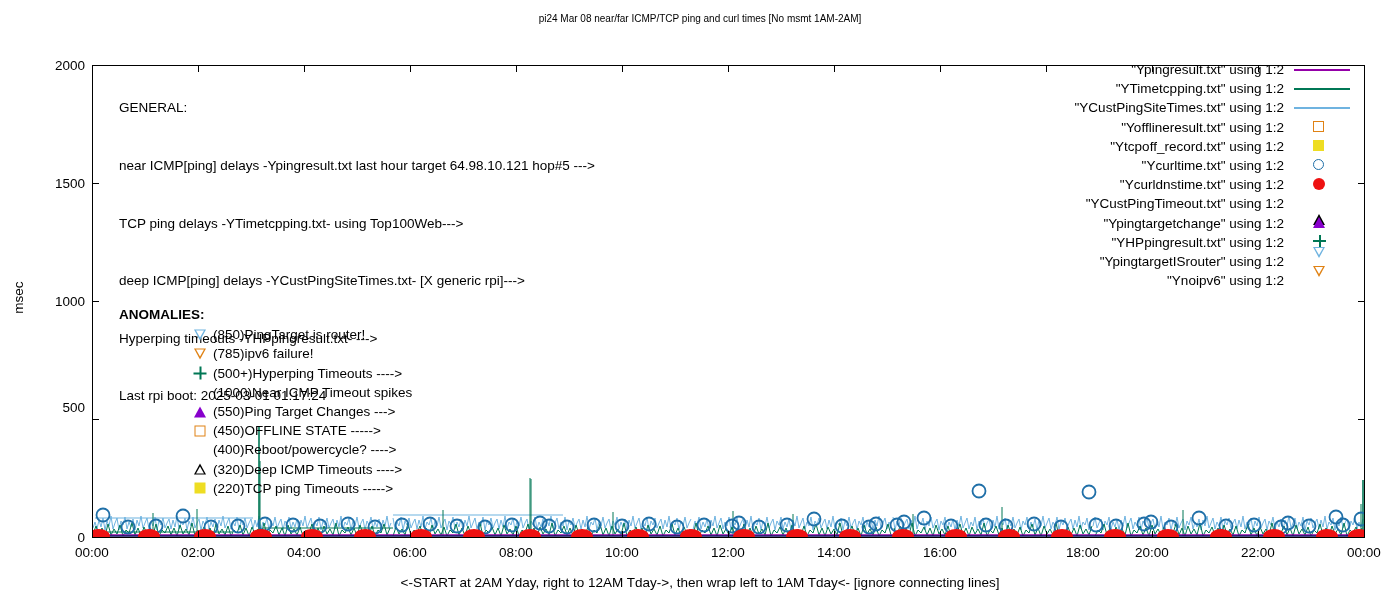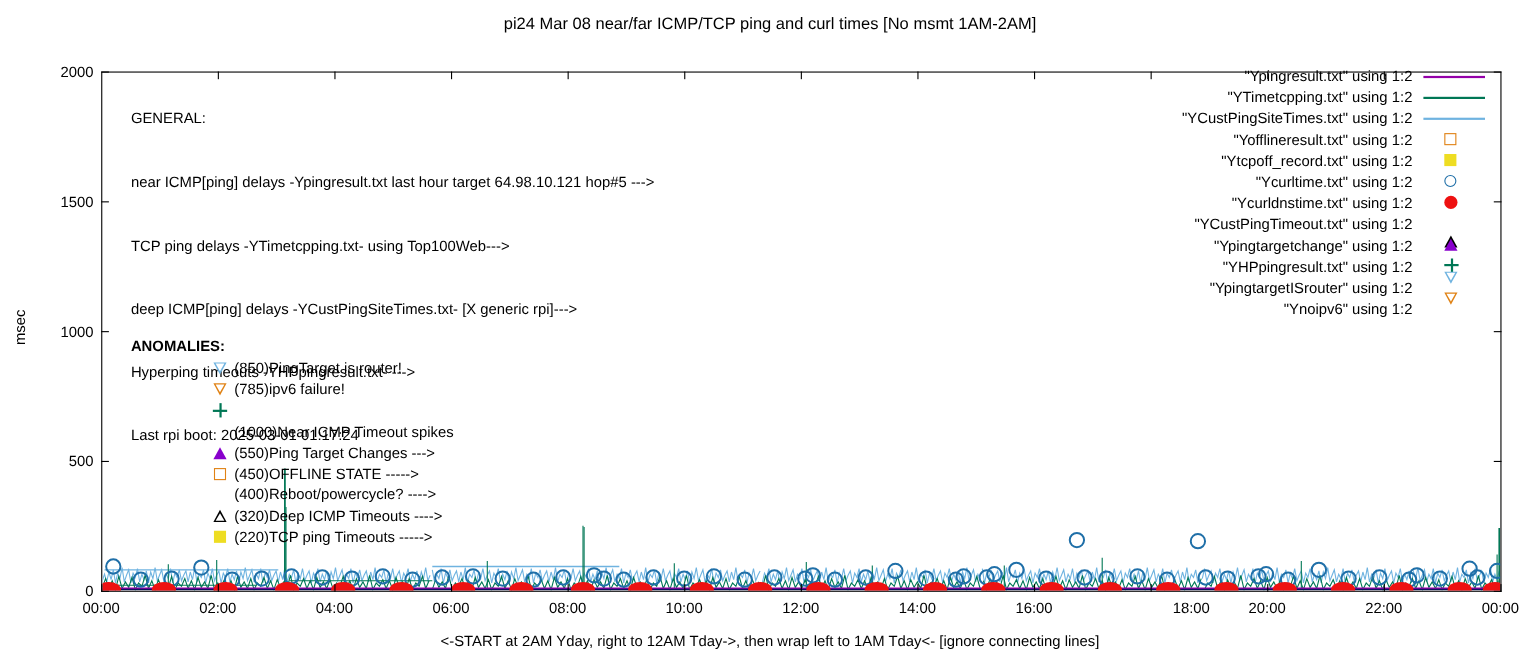"pi24 Mar 08 near/far ICMP/TCP" #chart-title { font-size: 15px -> 10px }
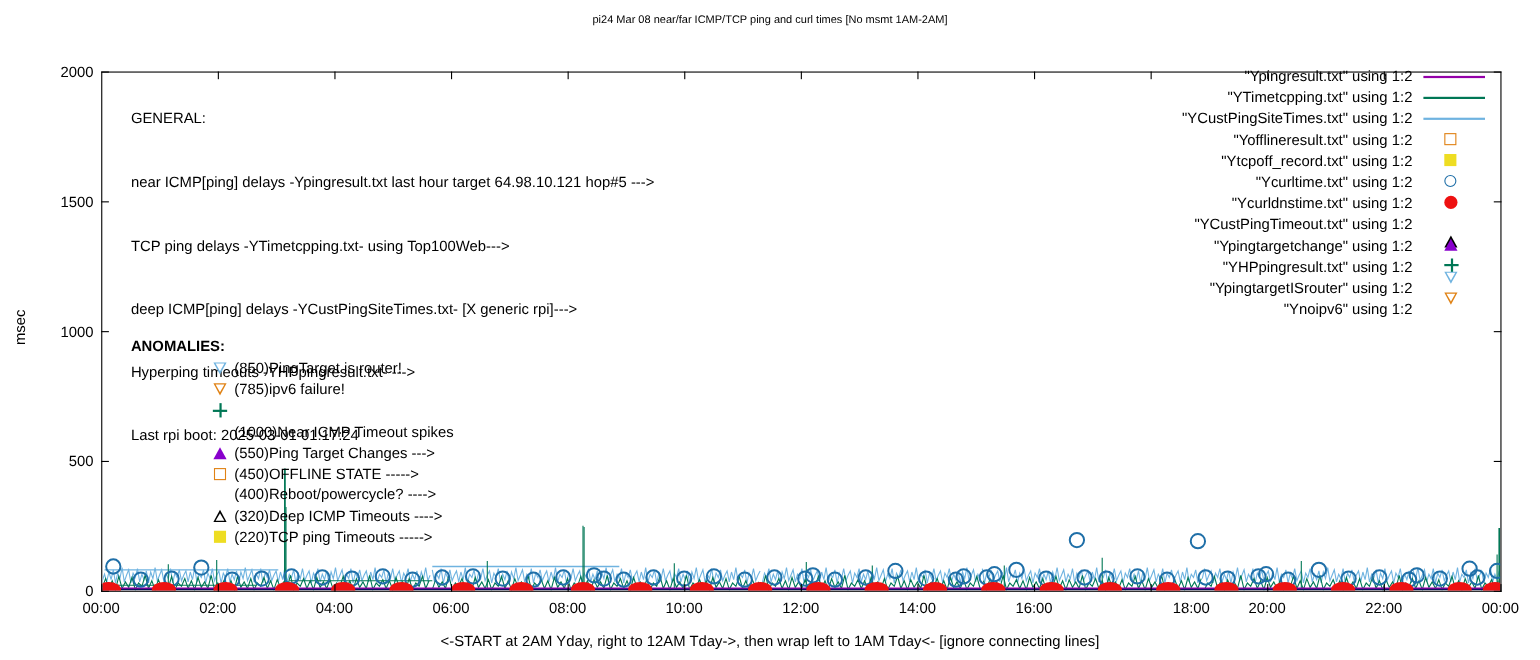"(500+)Hyperping Timeouts ---->" span { html: none -> <span>(500+)Hyperping Timeouts ----&gt;</span> }
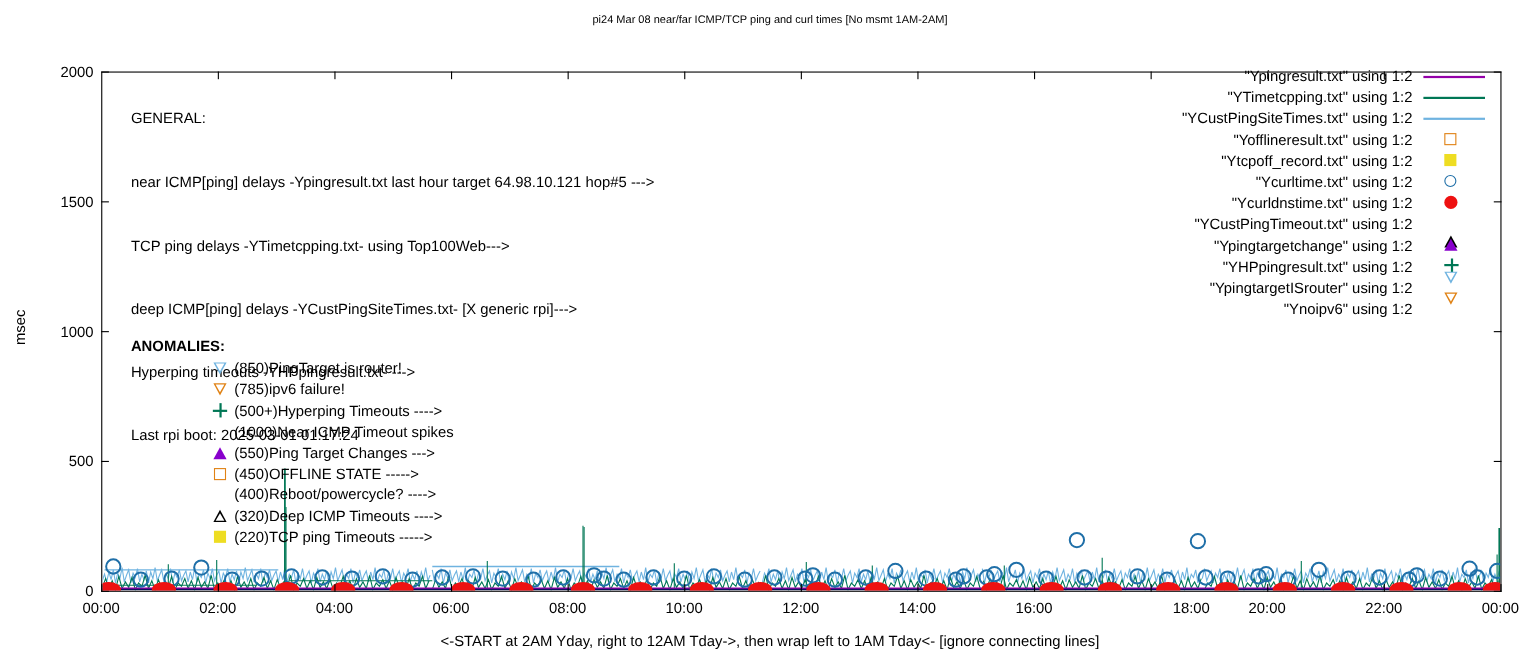"500" div.abs { top: 412px -> 400px }
